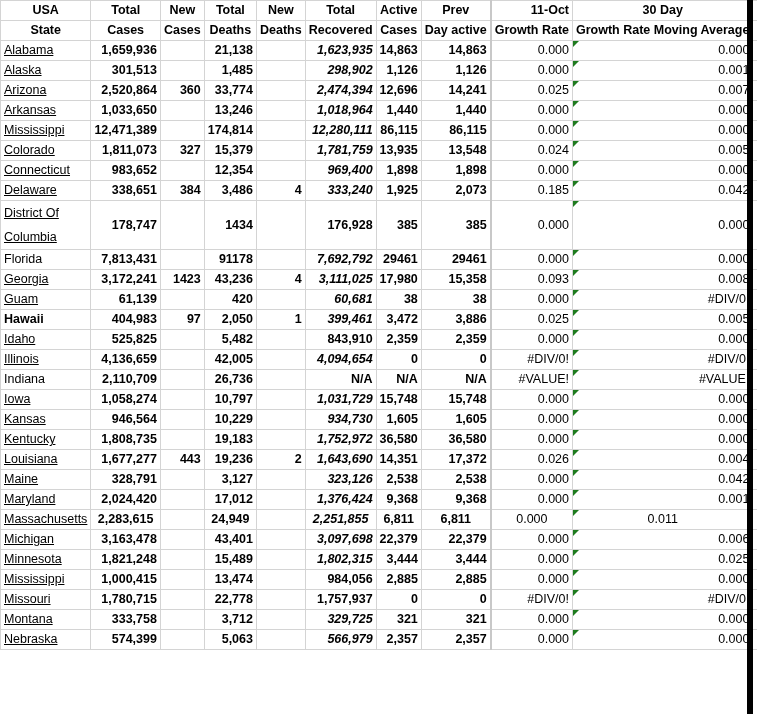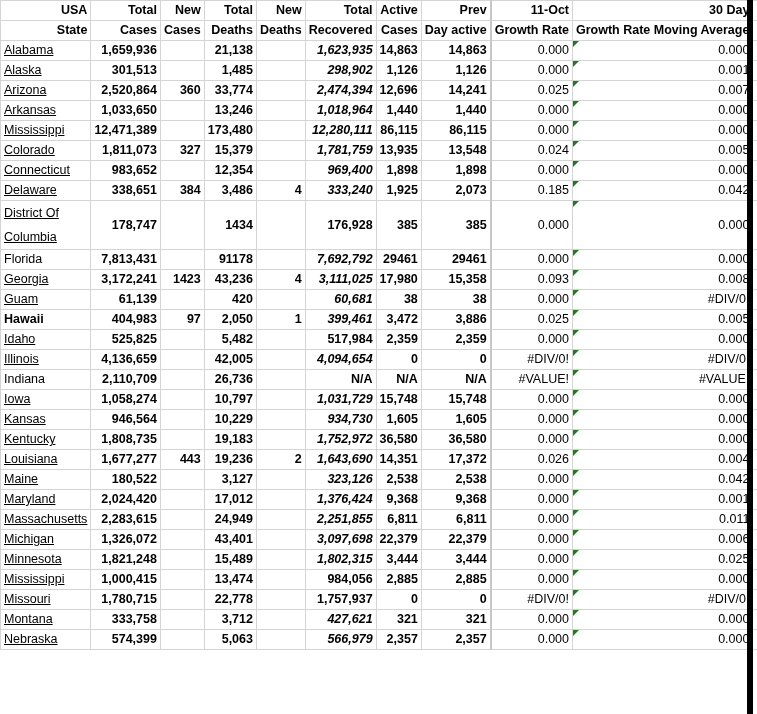"USA" .hdr td { text-align: right -> center }
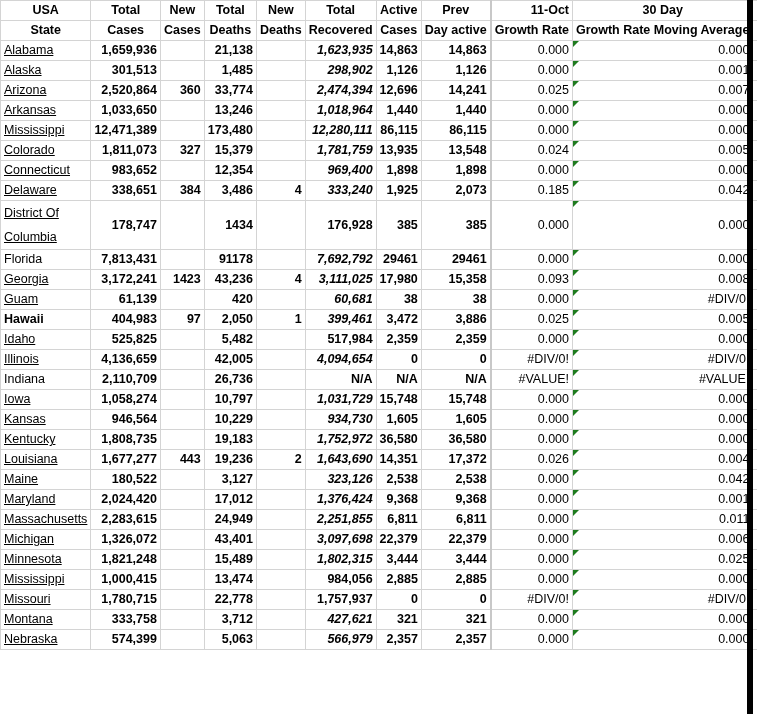"173,480" td.b { text: 173,480 -> 174,814 }
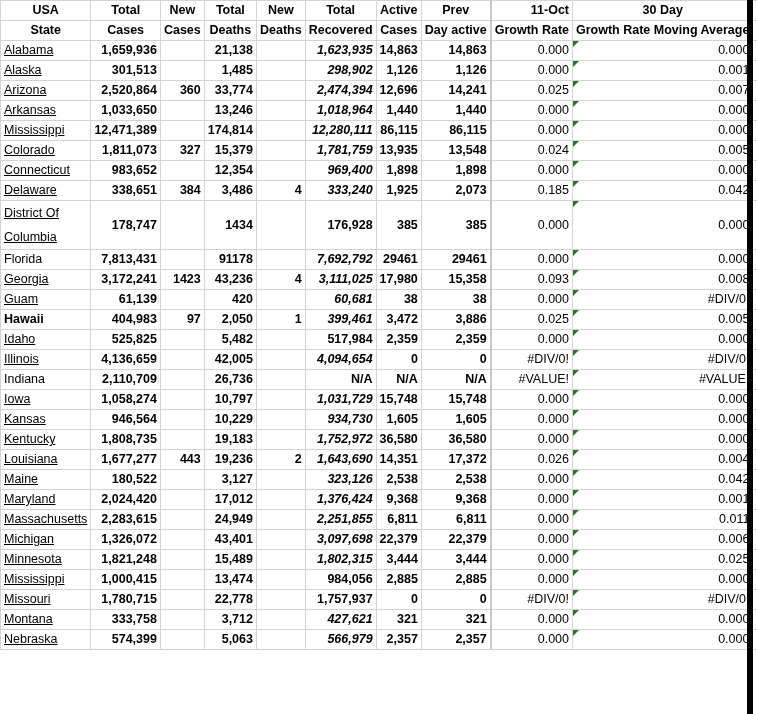"517,984" td.b { text: 517,984 -> 843,910 }
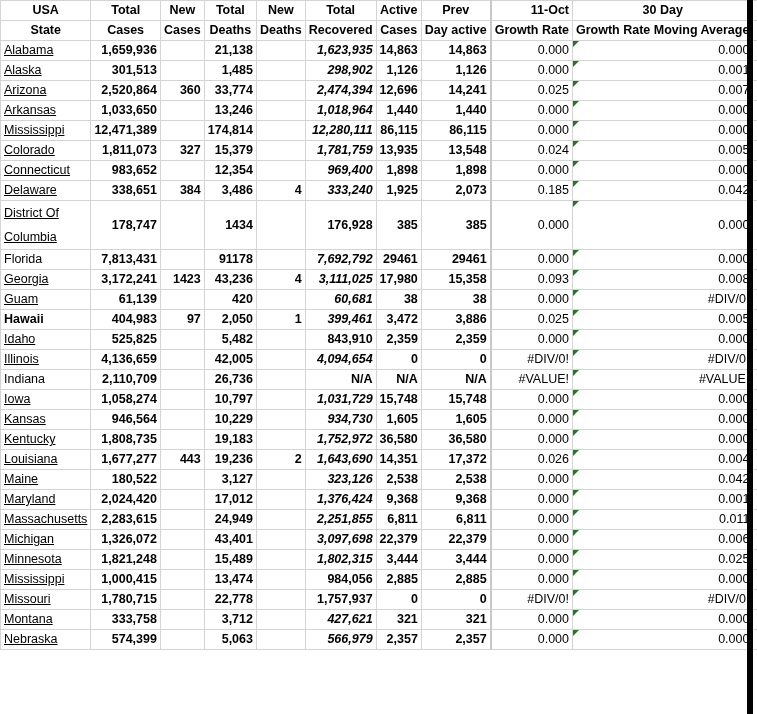"180,522" td.b { text: 180,522 -> 328,791 }
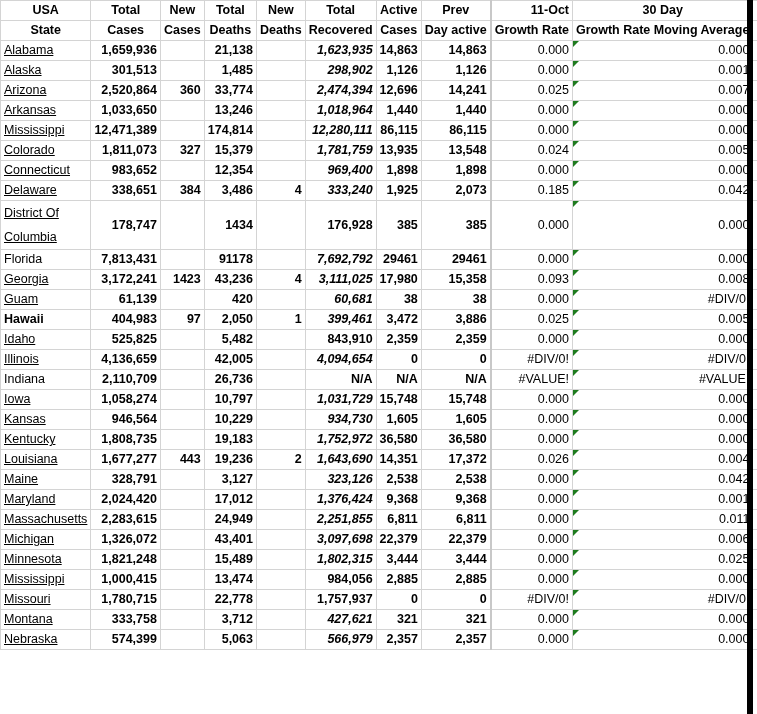"Massachusetts" .mid td { text-align: none -> center }
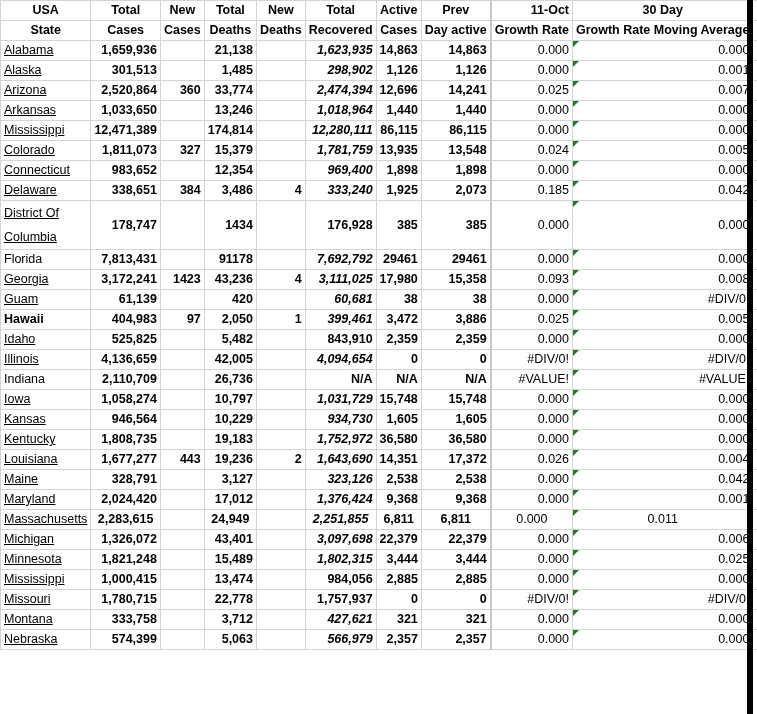"1,326,072" td.b { text: 1,326,072 -> 3,163,478 }
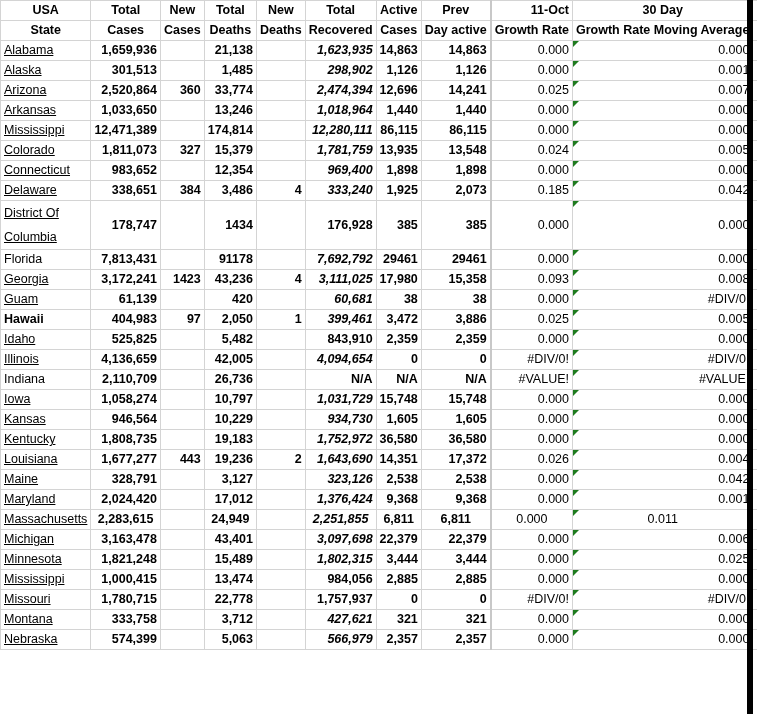"427,621" td.b { text: 427,621 -> 329,725 }
